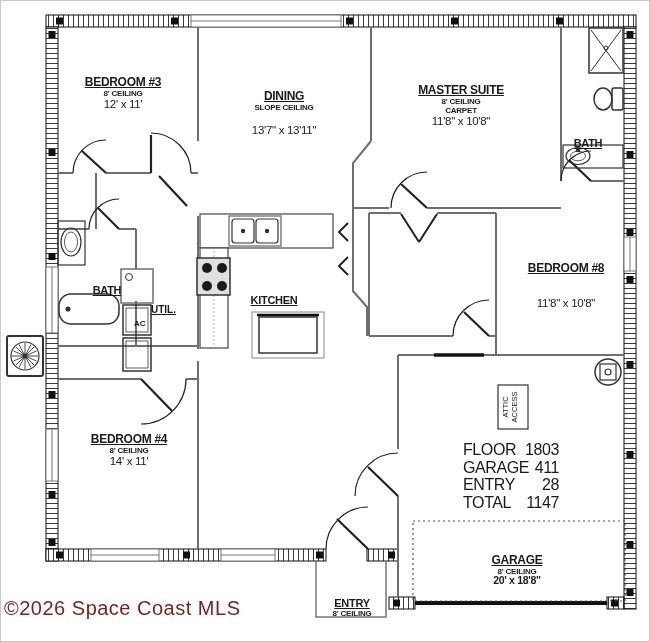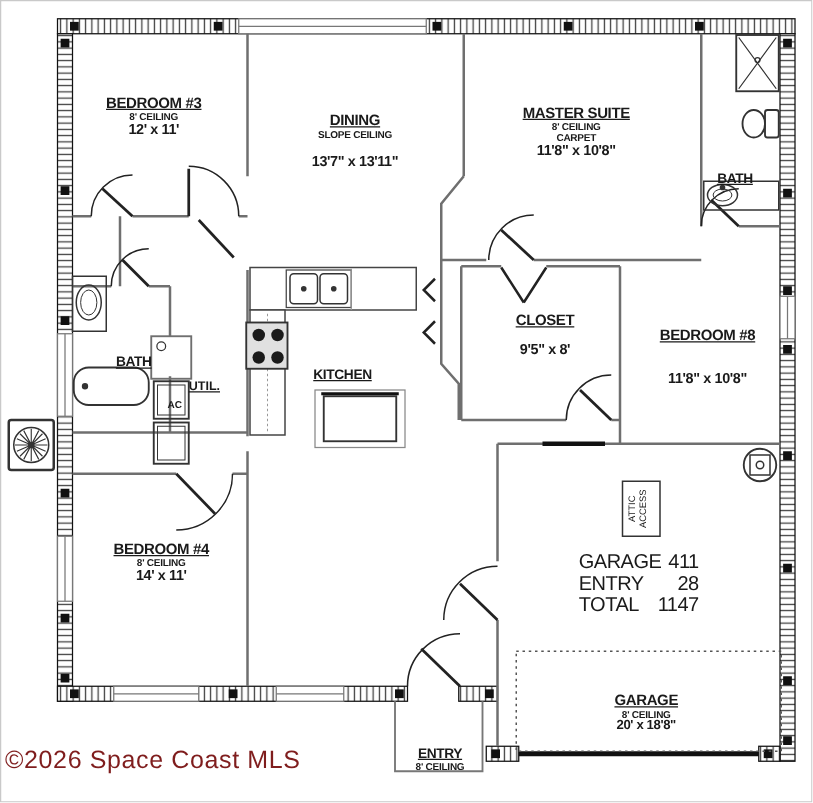"12' x 11'" .d { font-weight: bold -> normal }
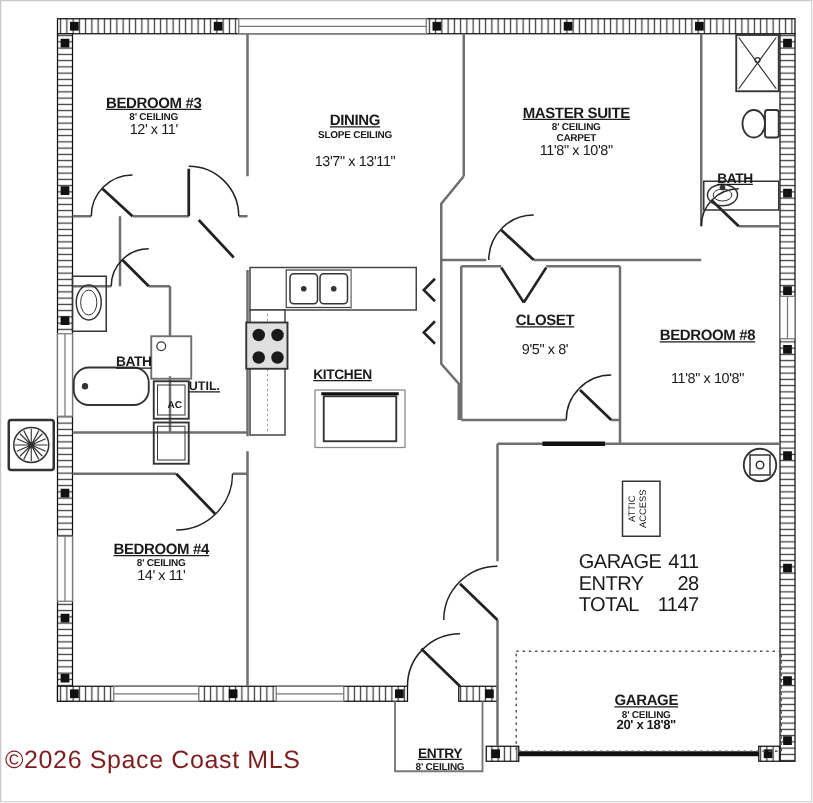"CLOSET" div.lbl { html: <div> <div>CLOSET</div> <div>9'5" x 8'</div> </div> -> none }
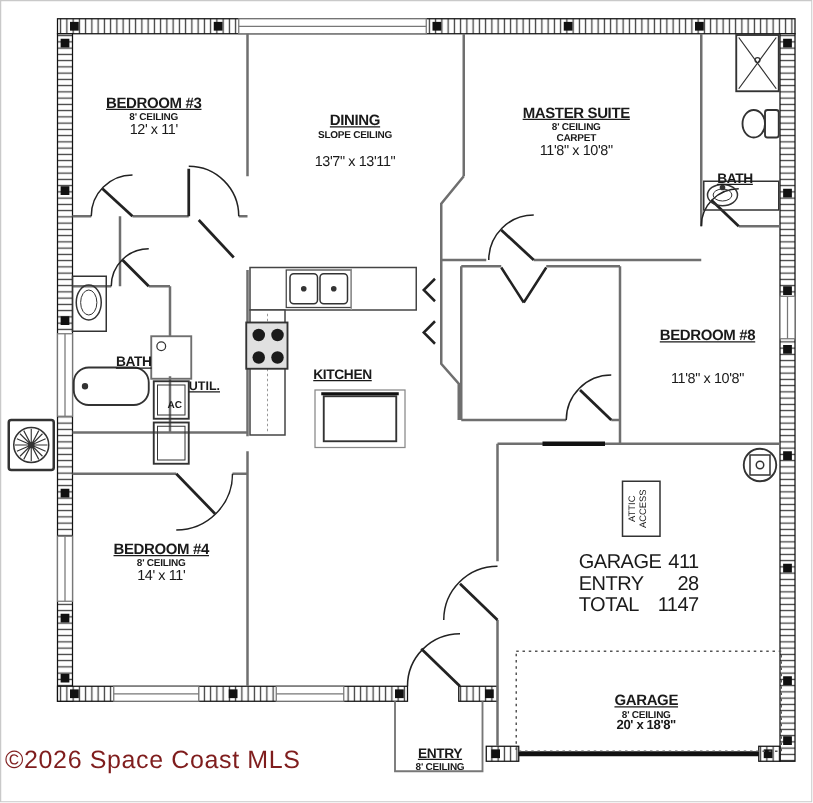"FLOOR" div.arow { html: none -> <div> <span>FLOOR</span> <span>1803</span> </div> }
